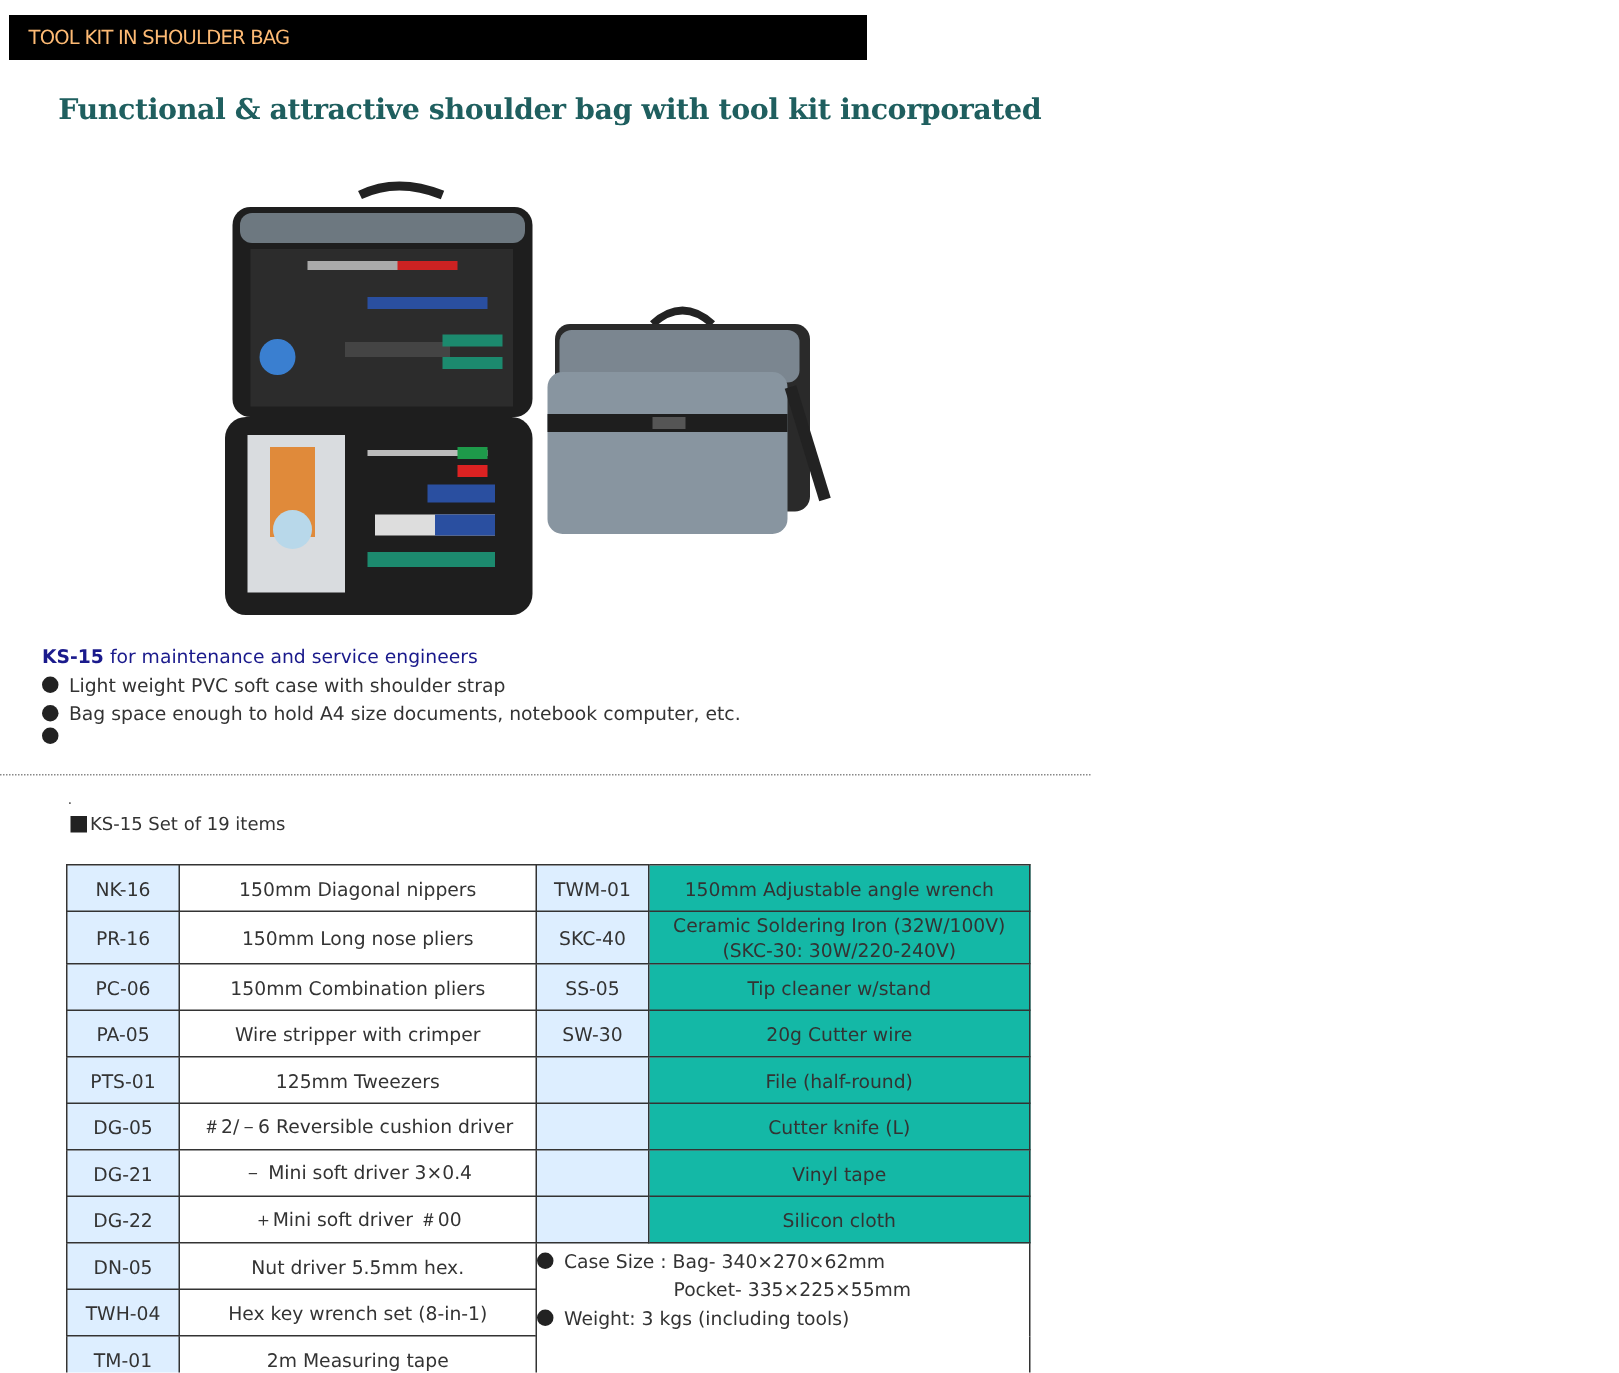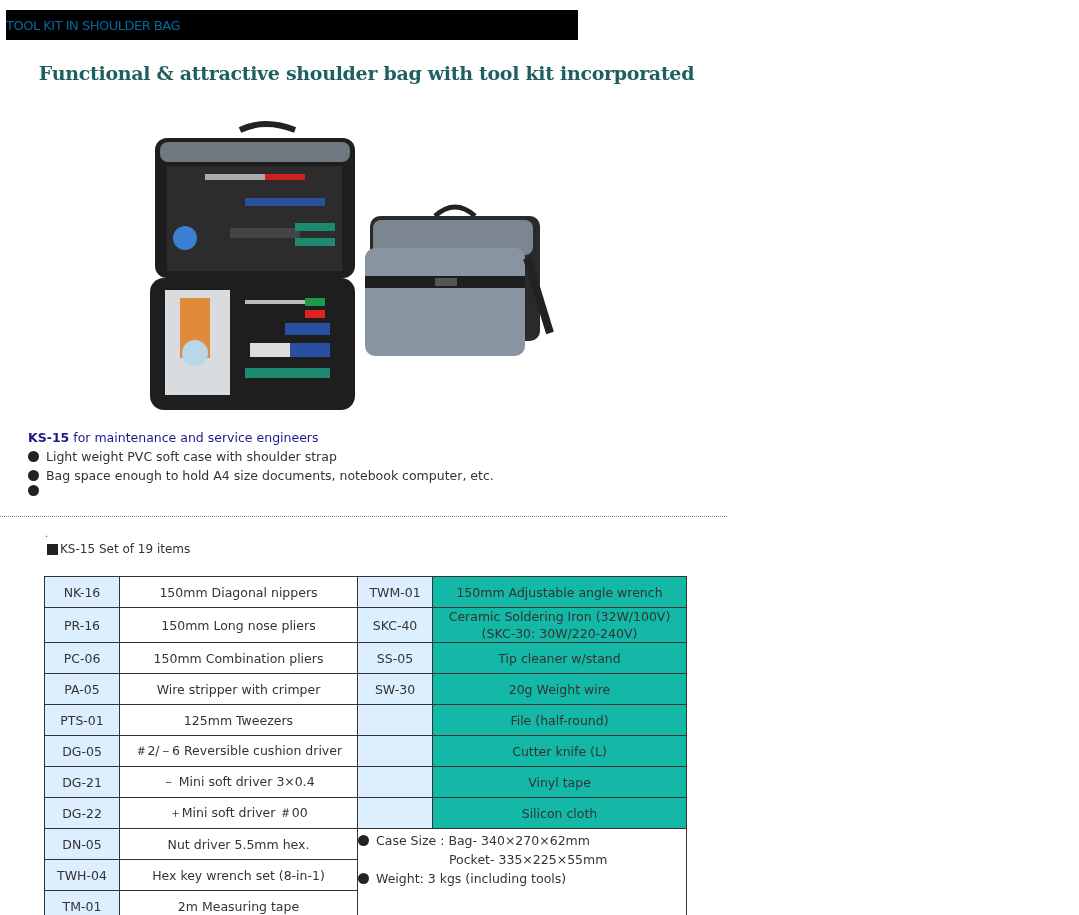"TOOL KIT IN SHOULDER BAG" .header-left { color: #0369a1 -> #fdba74; padding-left: none -> 13px }
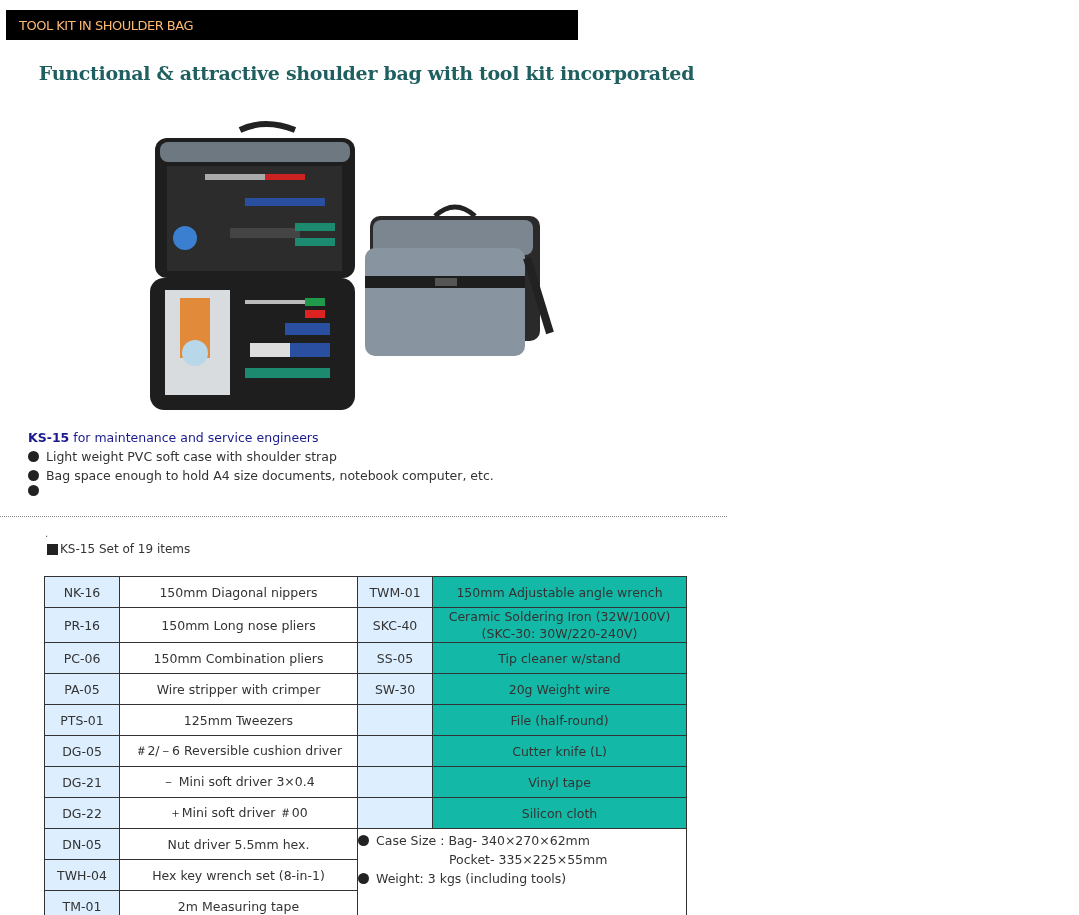"20g Weight wire" td.name2 { text: Weight -> Cutter }
